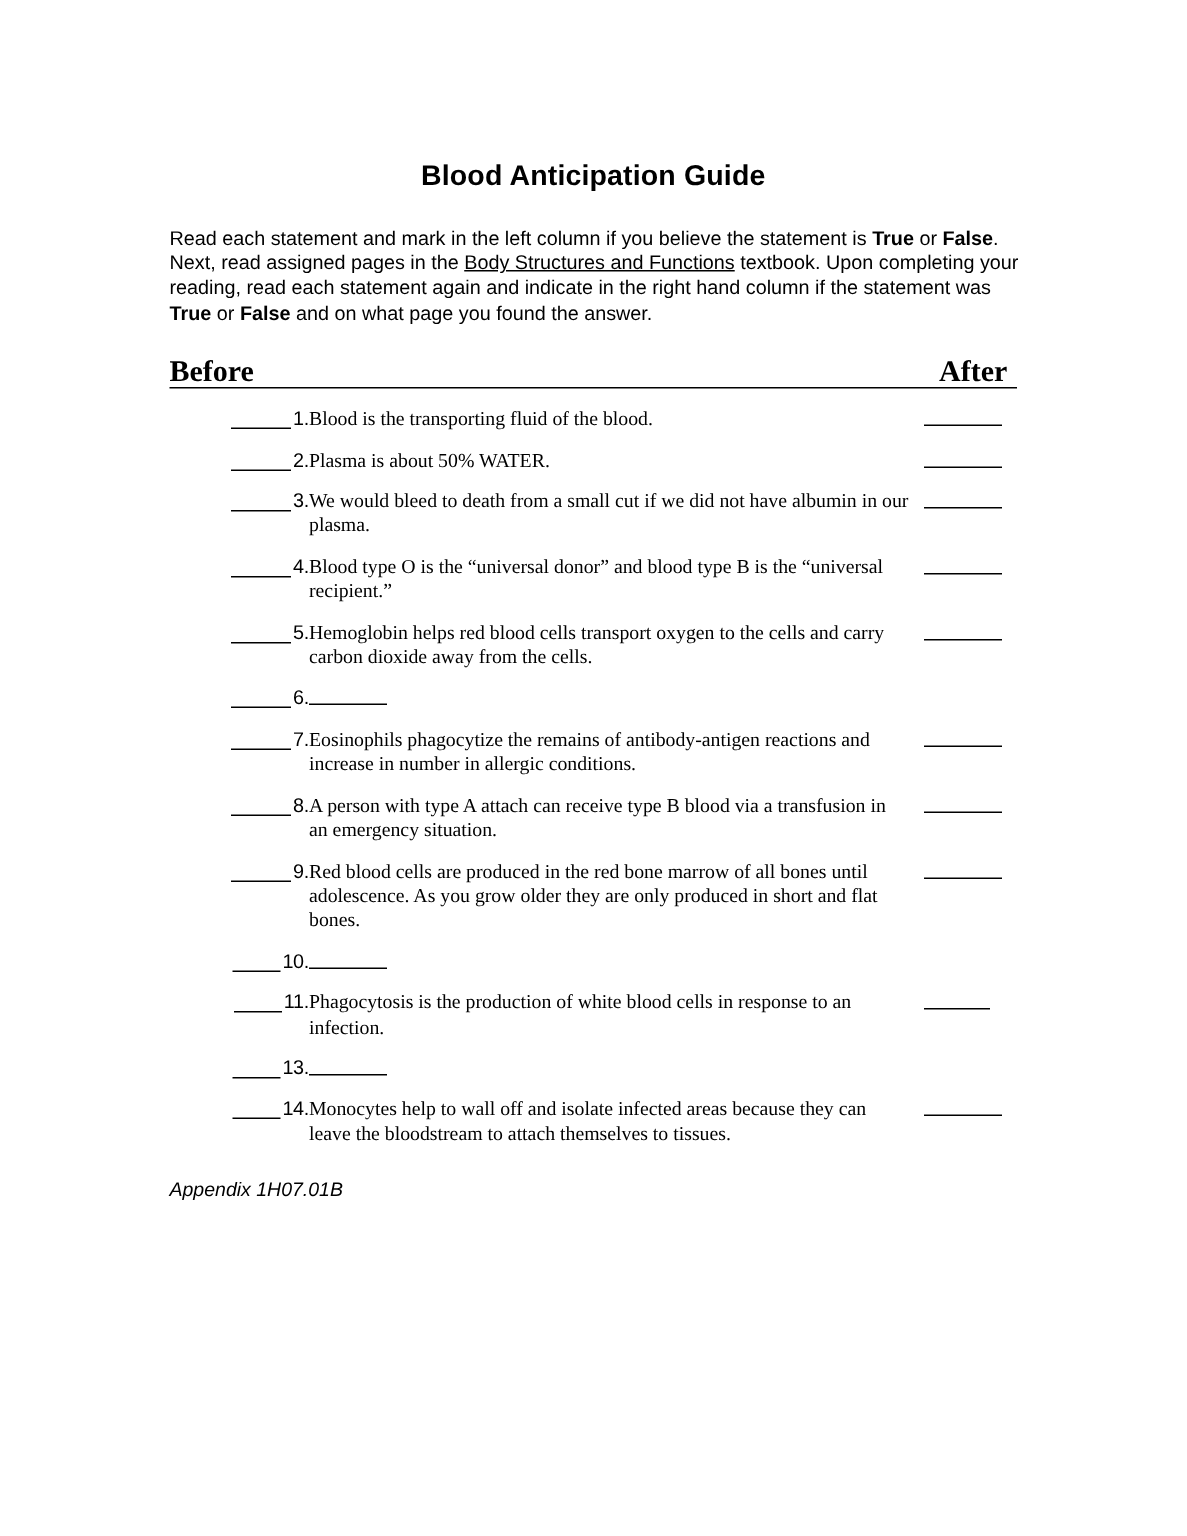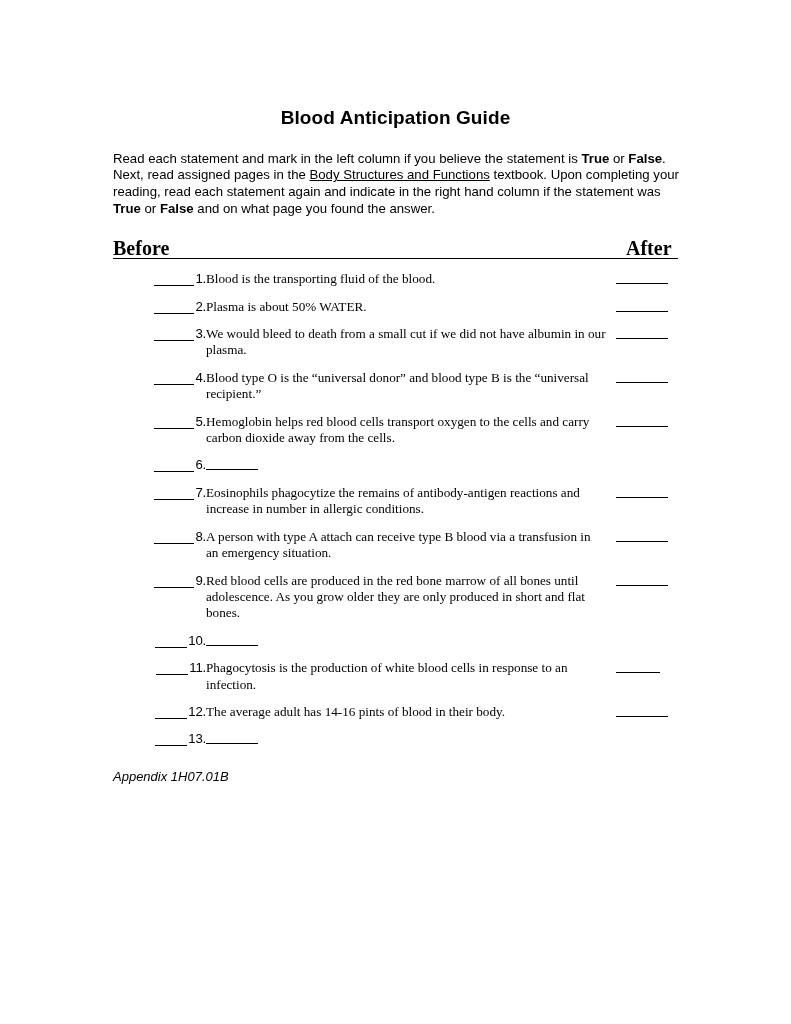"12." div.item { html: <div> <div><span></span><span>12.</span></div> <div>The average adult has 14-16 pints of blood in their body.</div> <div> <span></span> </div> </div> -> none }
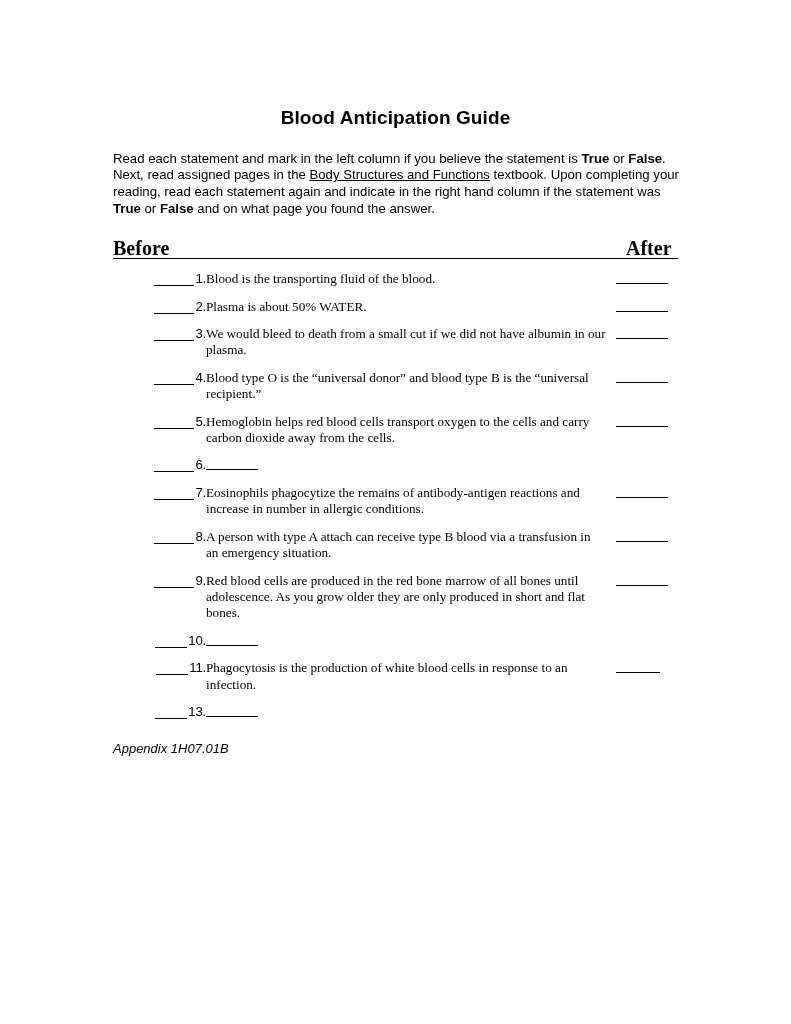"14." div.item { html: none -> <div> <div><span></span><span>14.</span></div> <div>Monocytes help to wall off and isolate infected areas because they can leave the bloodstream to attach themselves to tissues.</div> <div> <span></span> </div> </div> }
